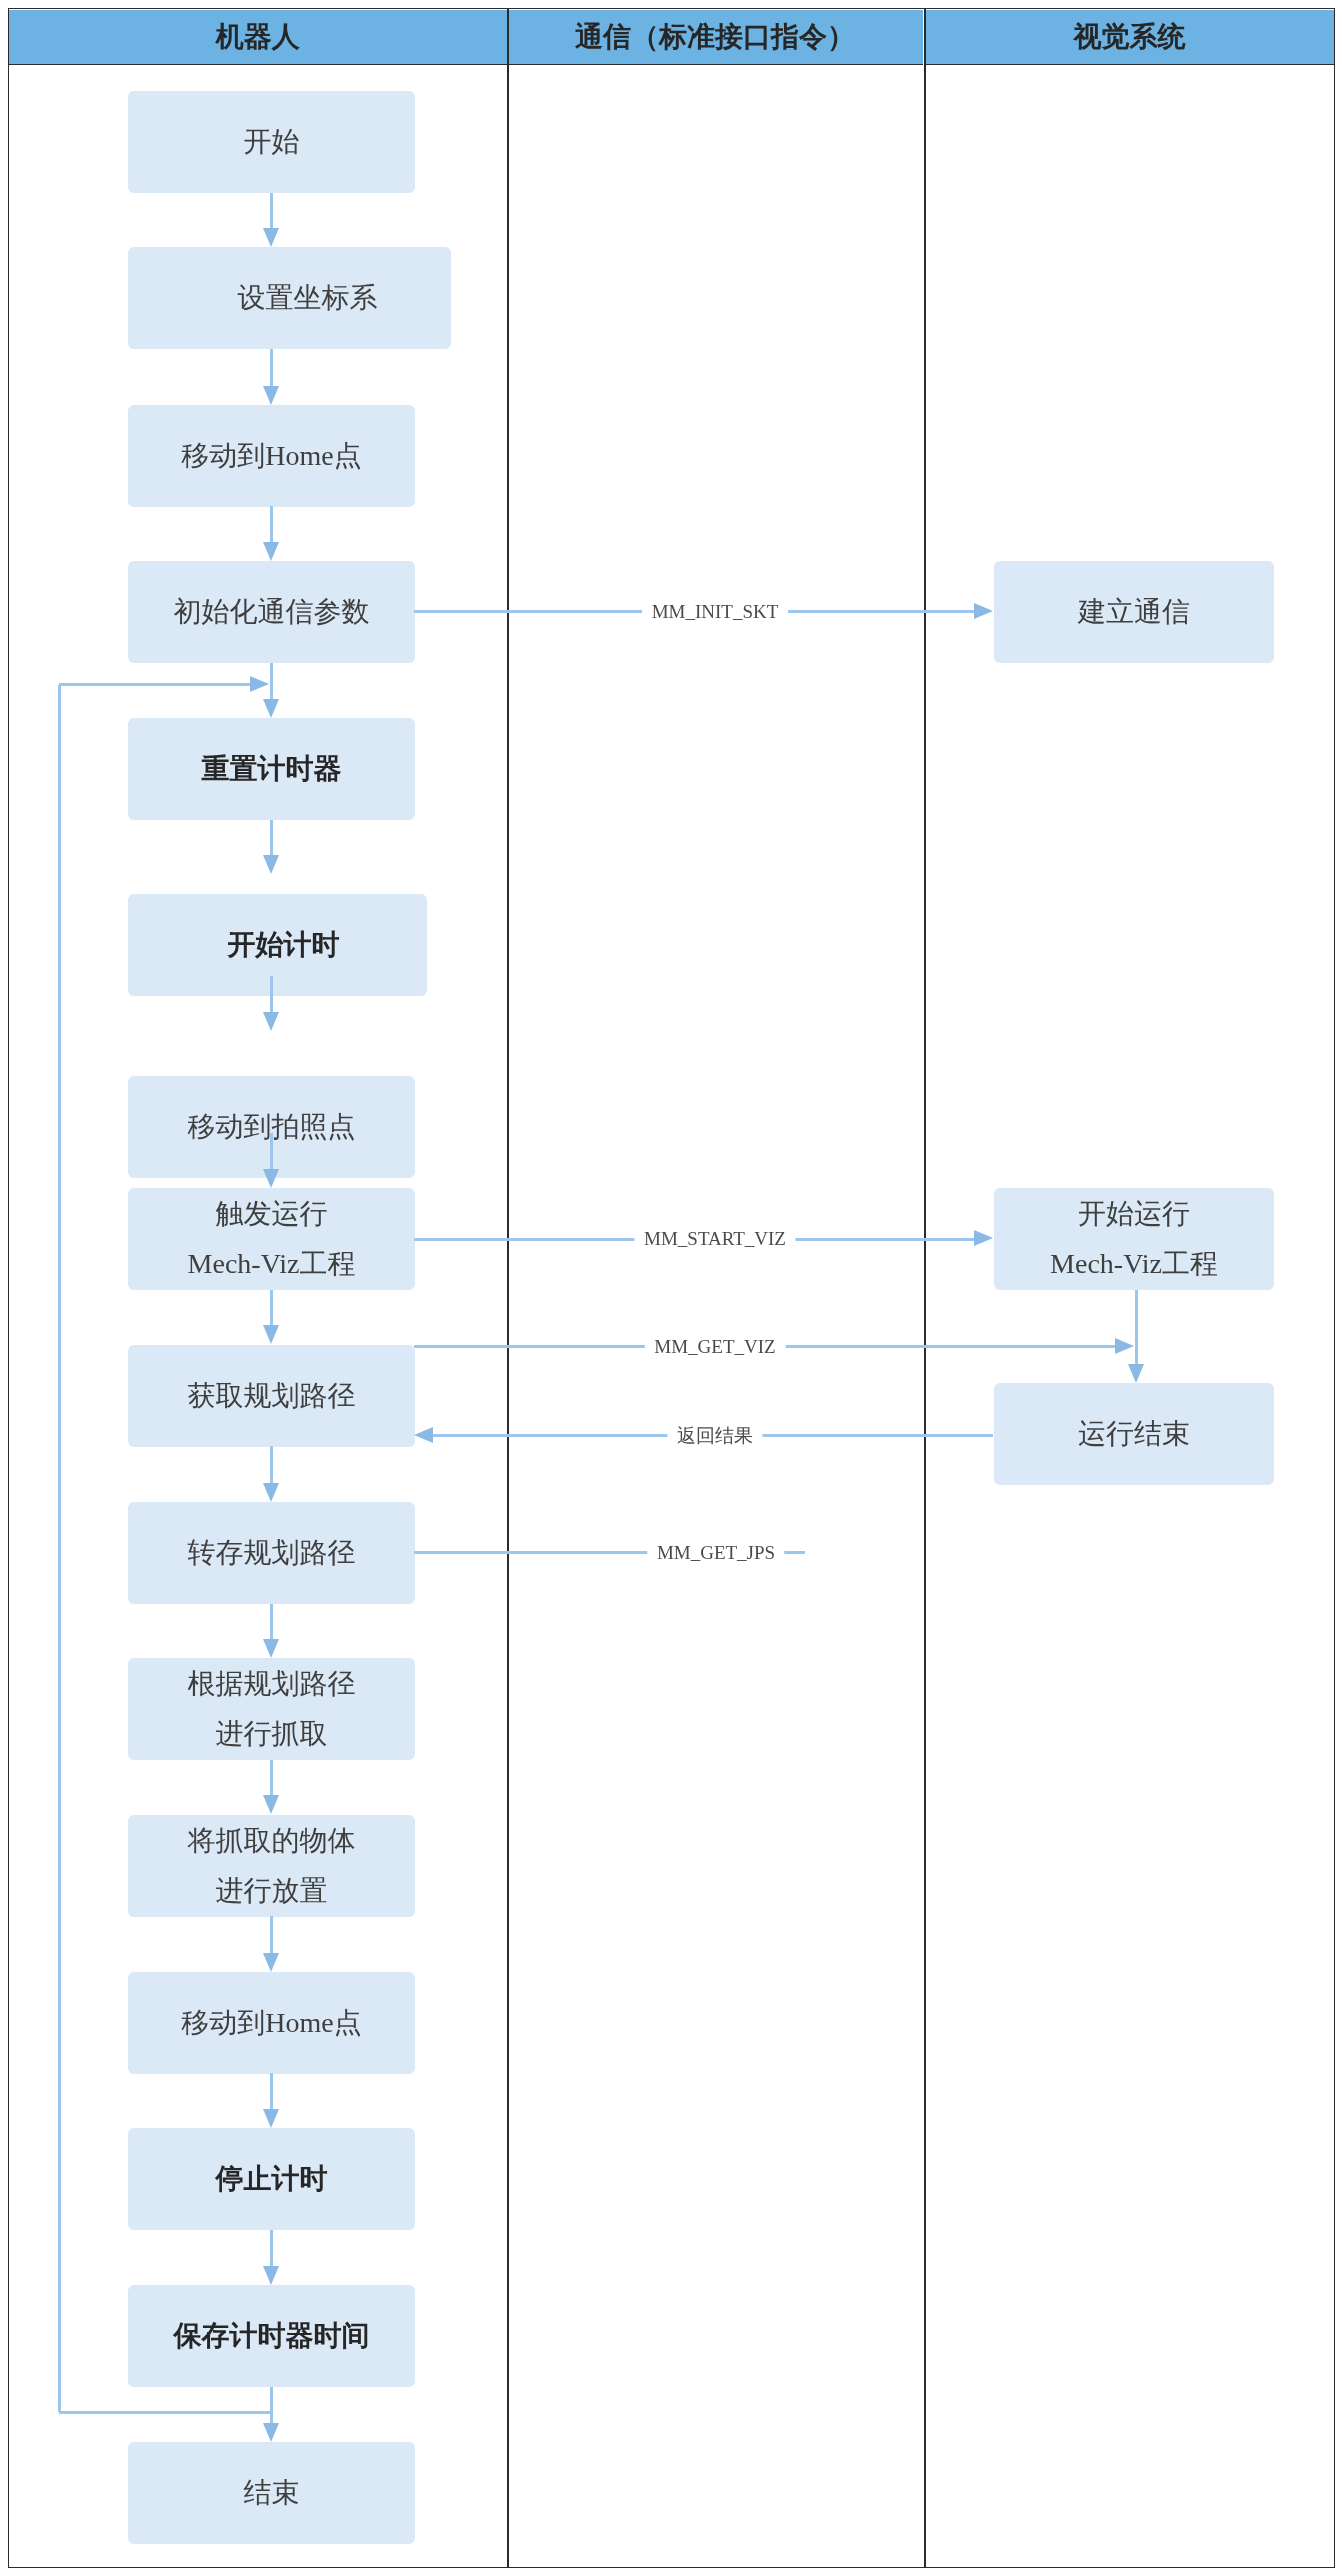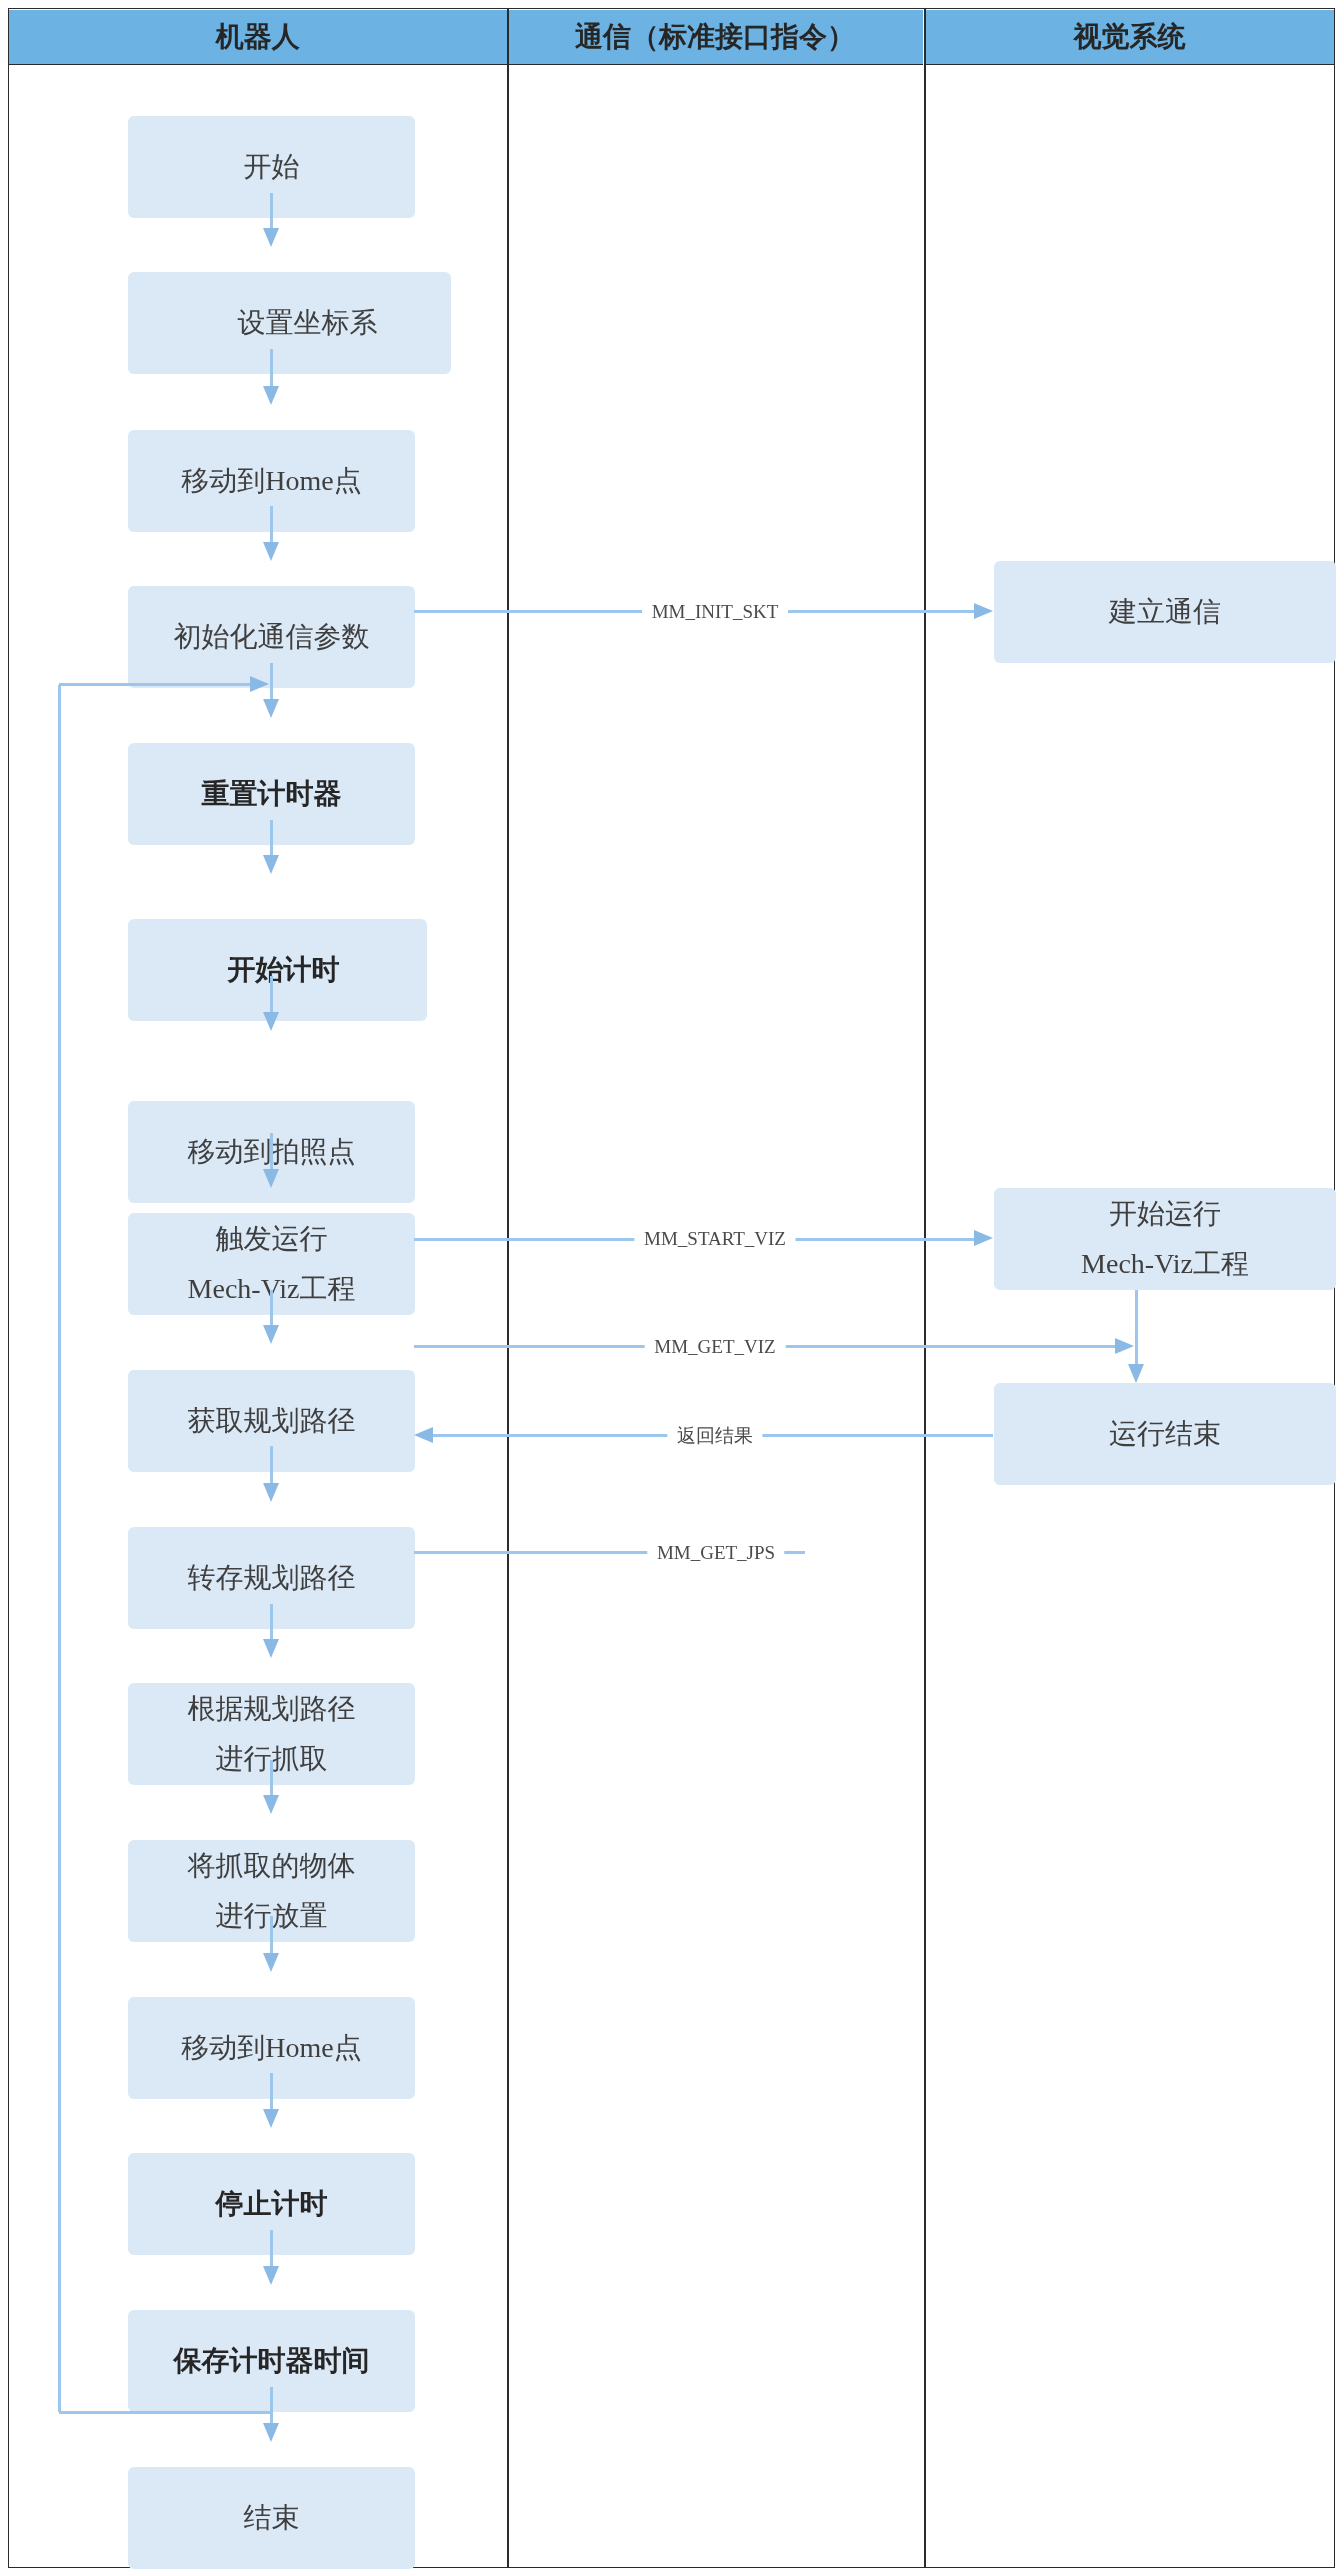"开始" .w1 { margin-top: 25px -> none }
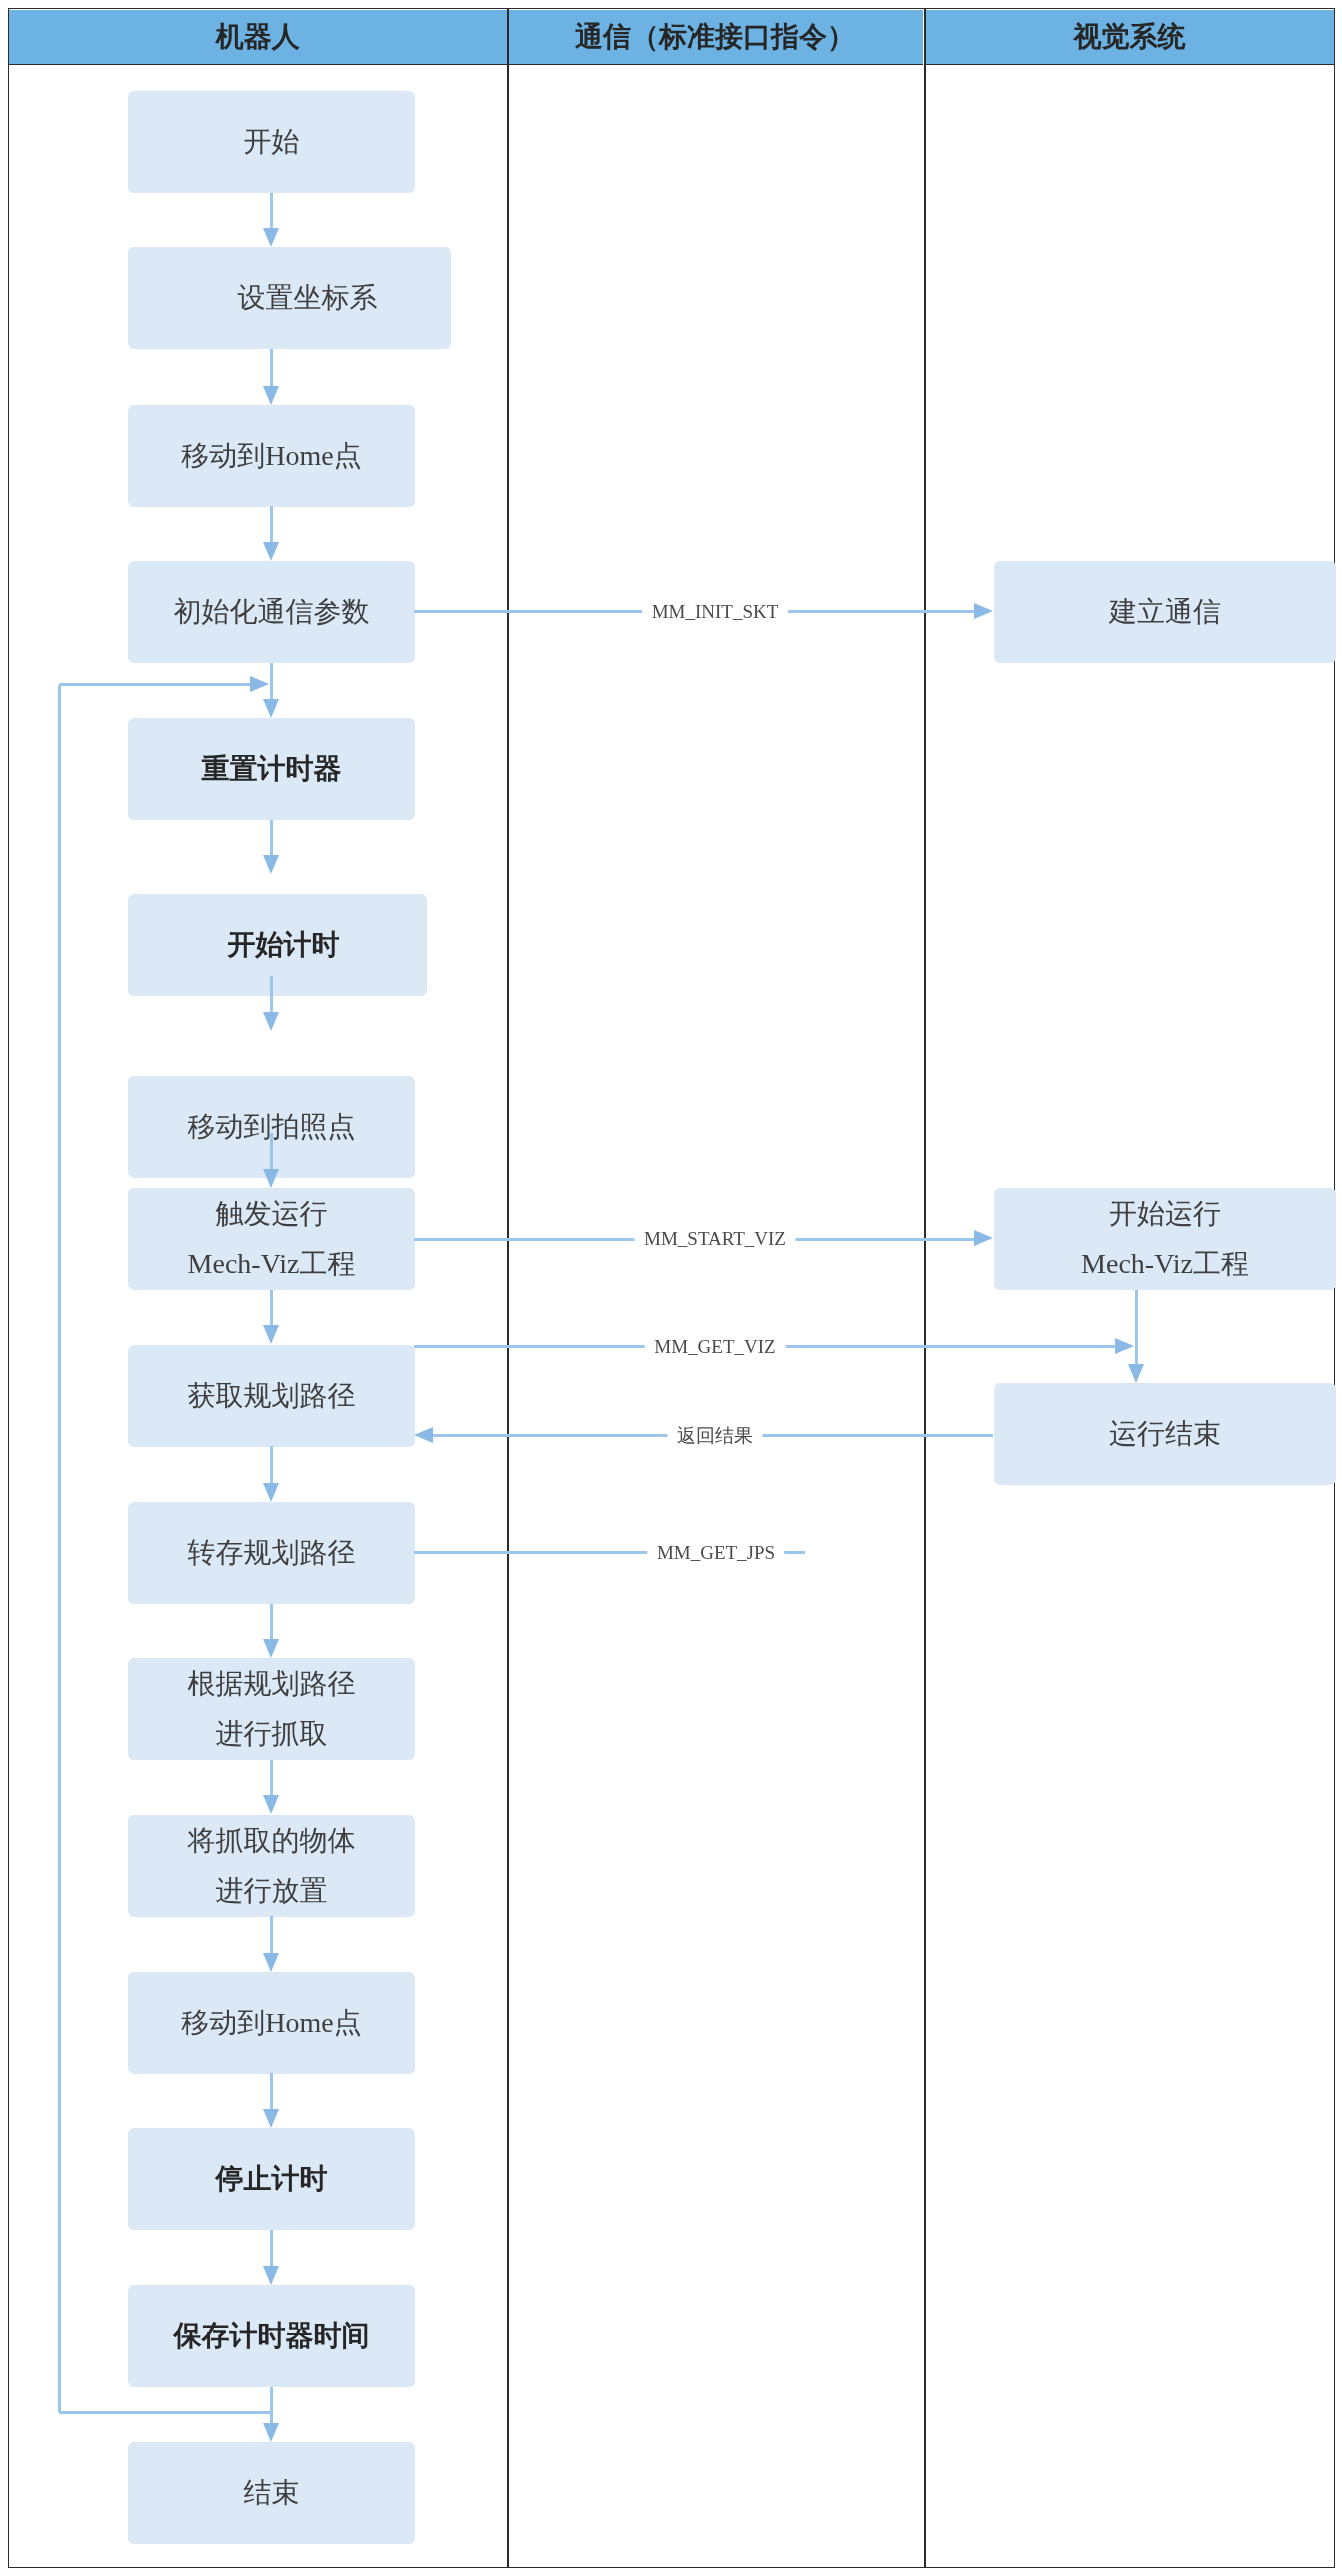"建立通信" .w3 { width: 342px -> 280px }
